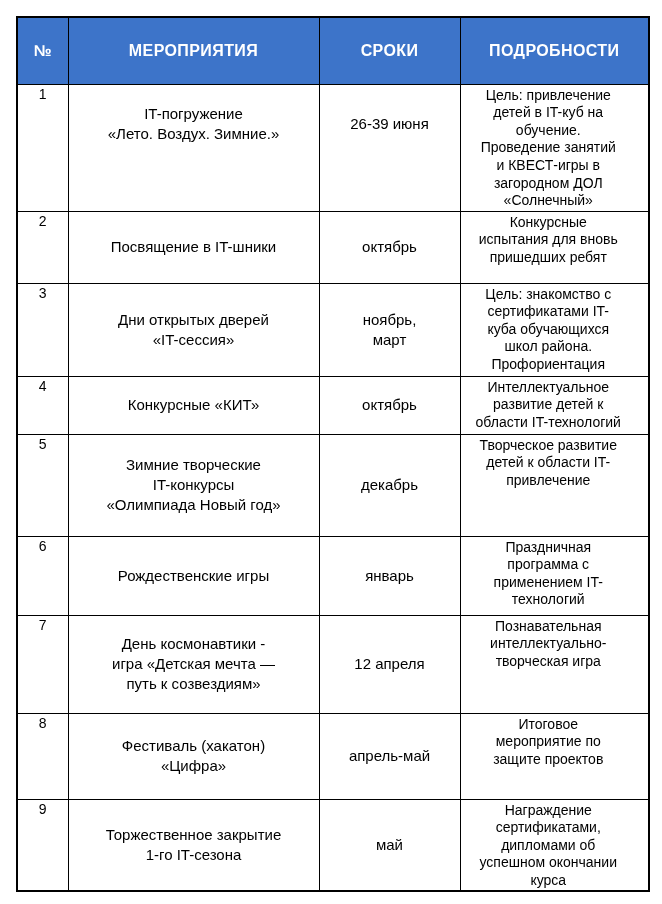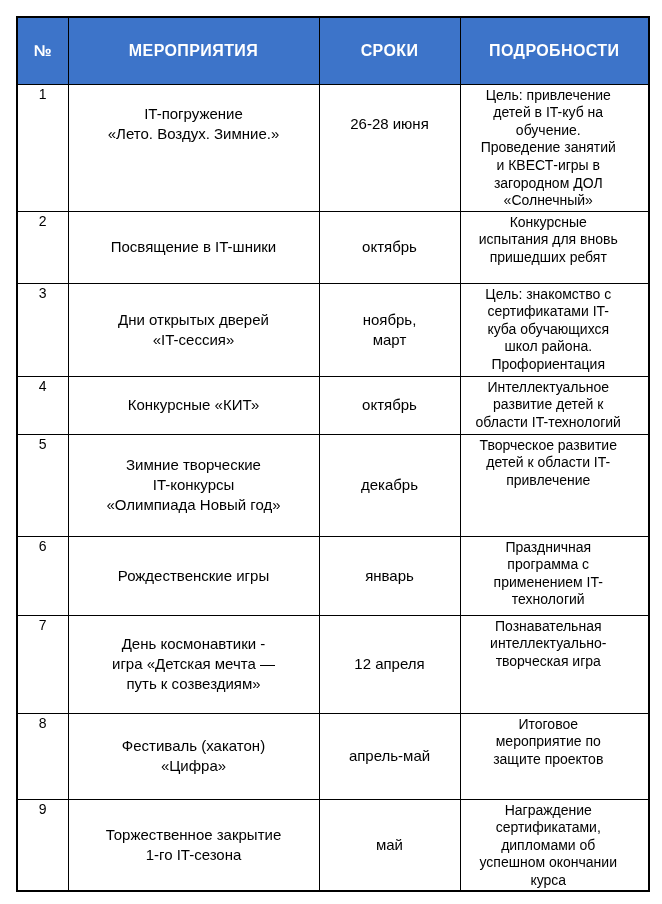"26-28 июня" td.date { text: 26-28 -> 26-39 }
